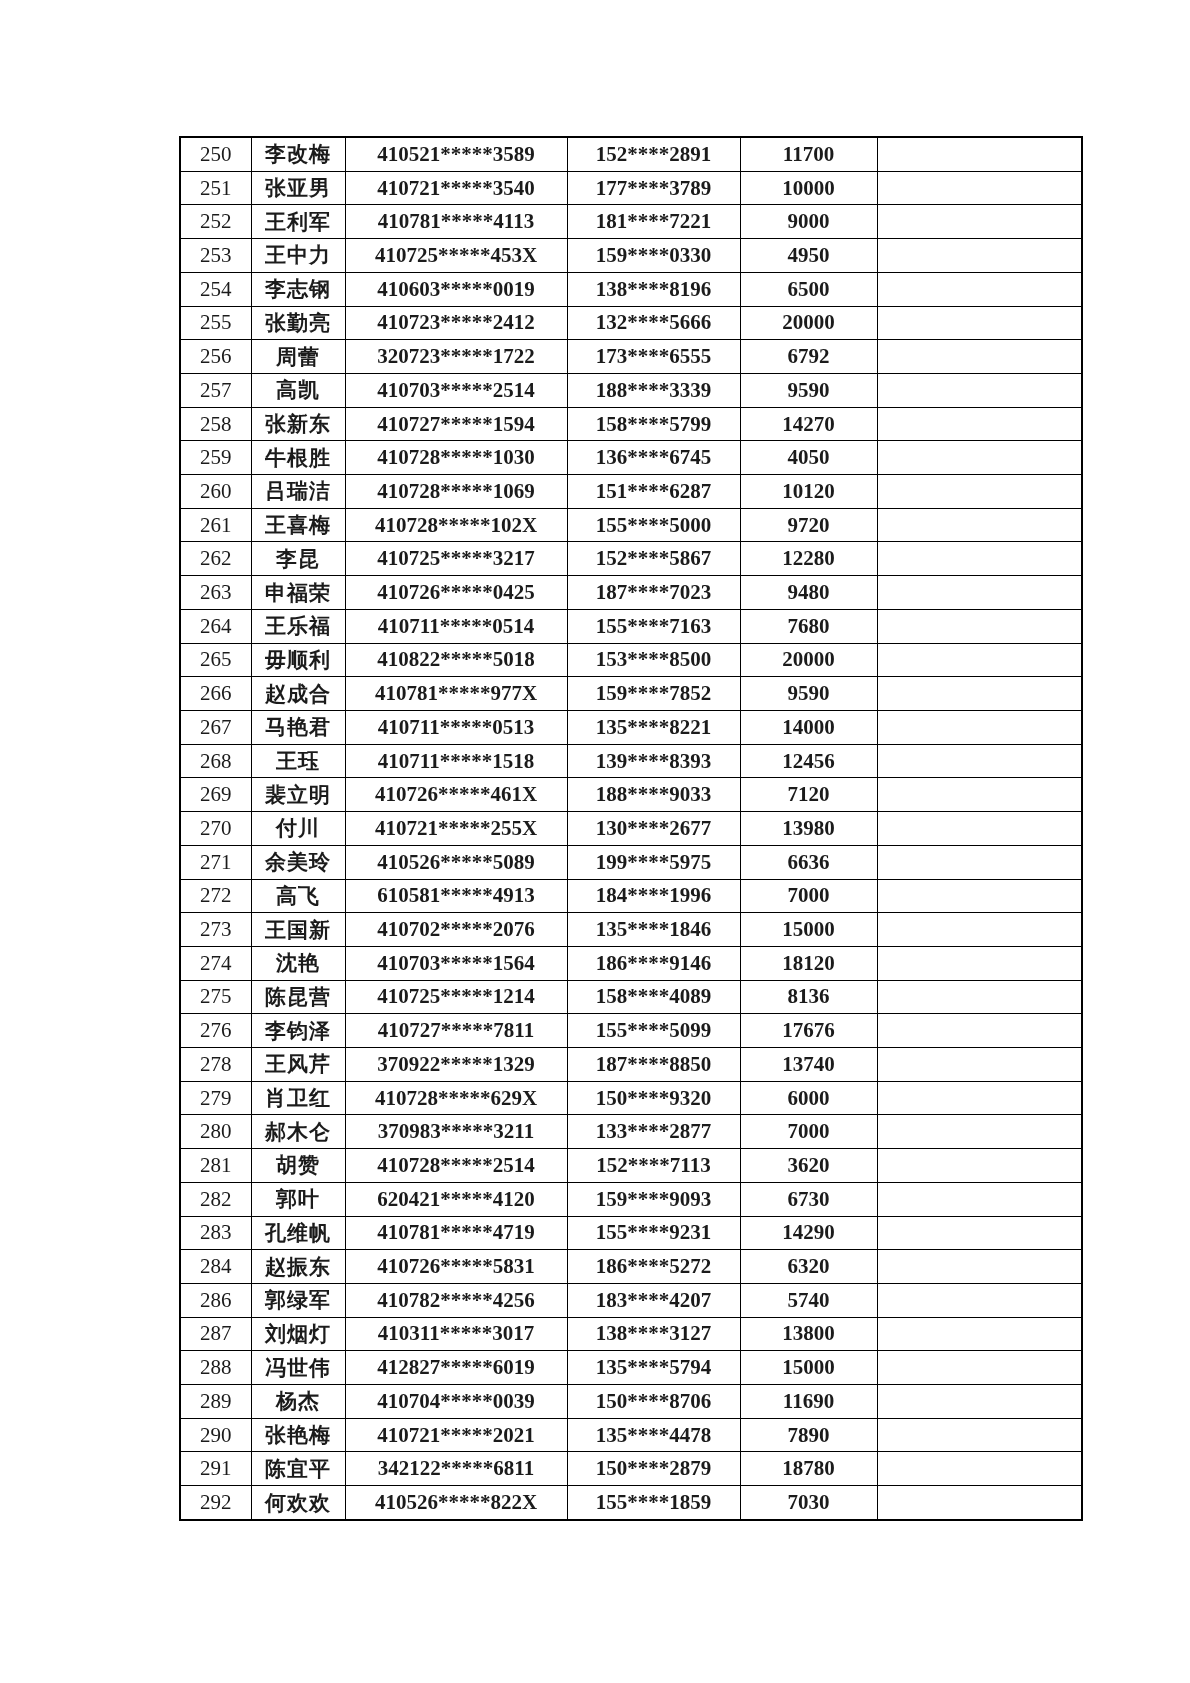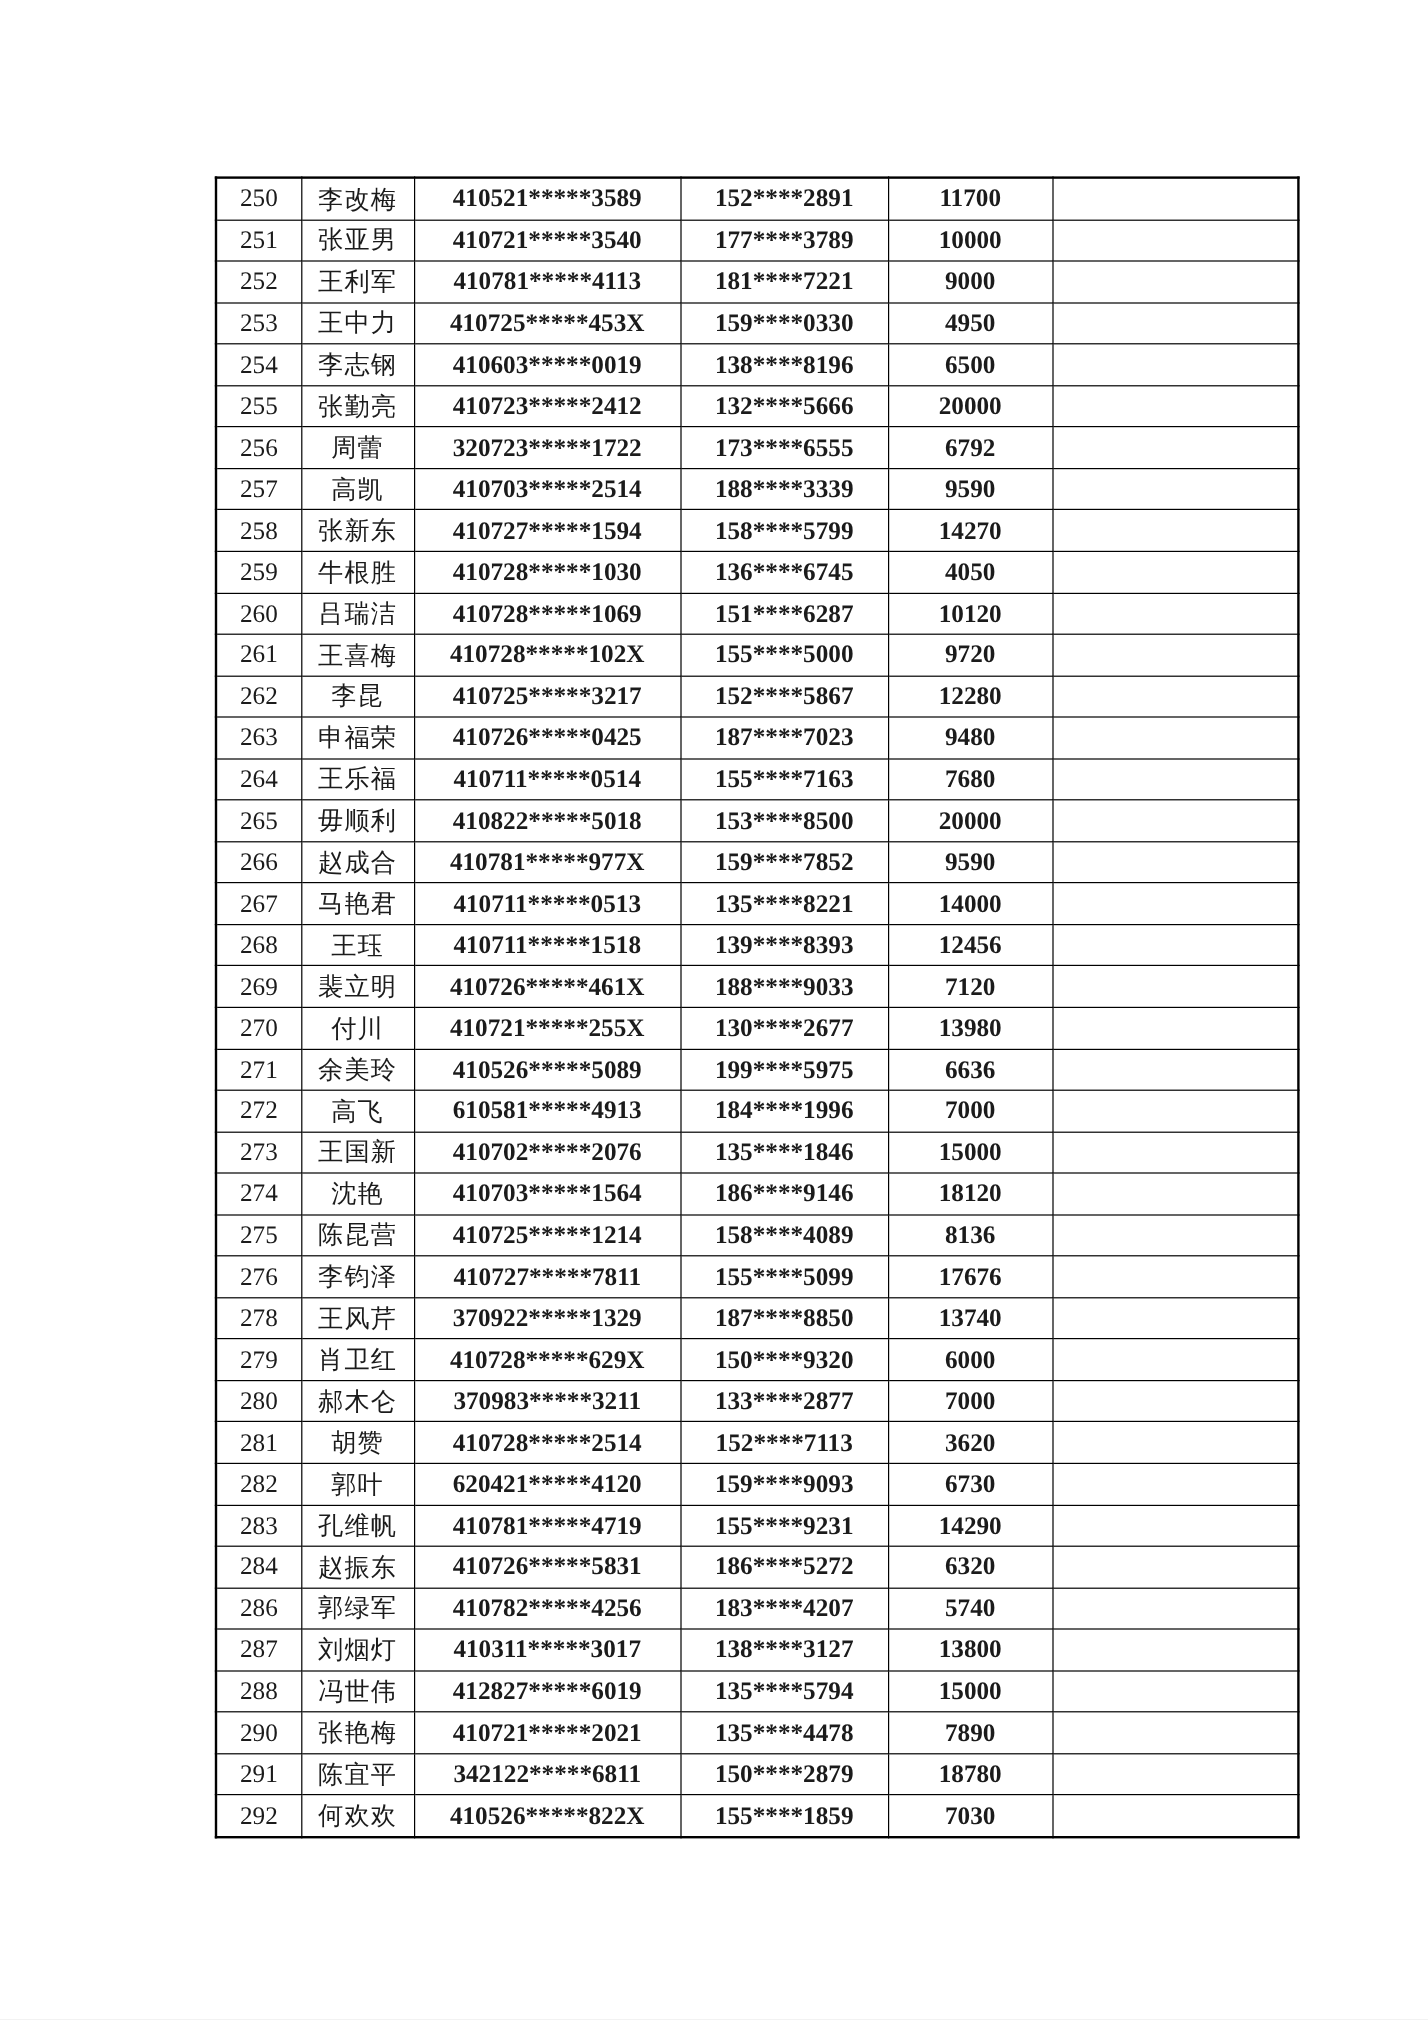"250" table.roster { top: 147px -> 136px }
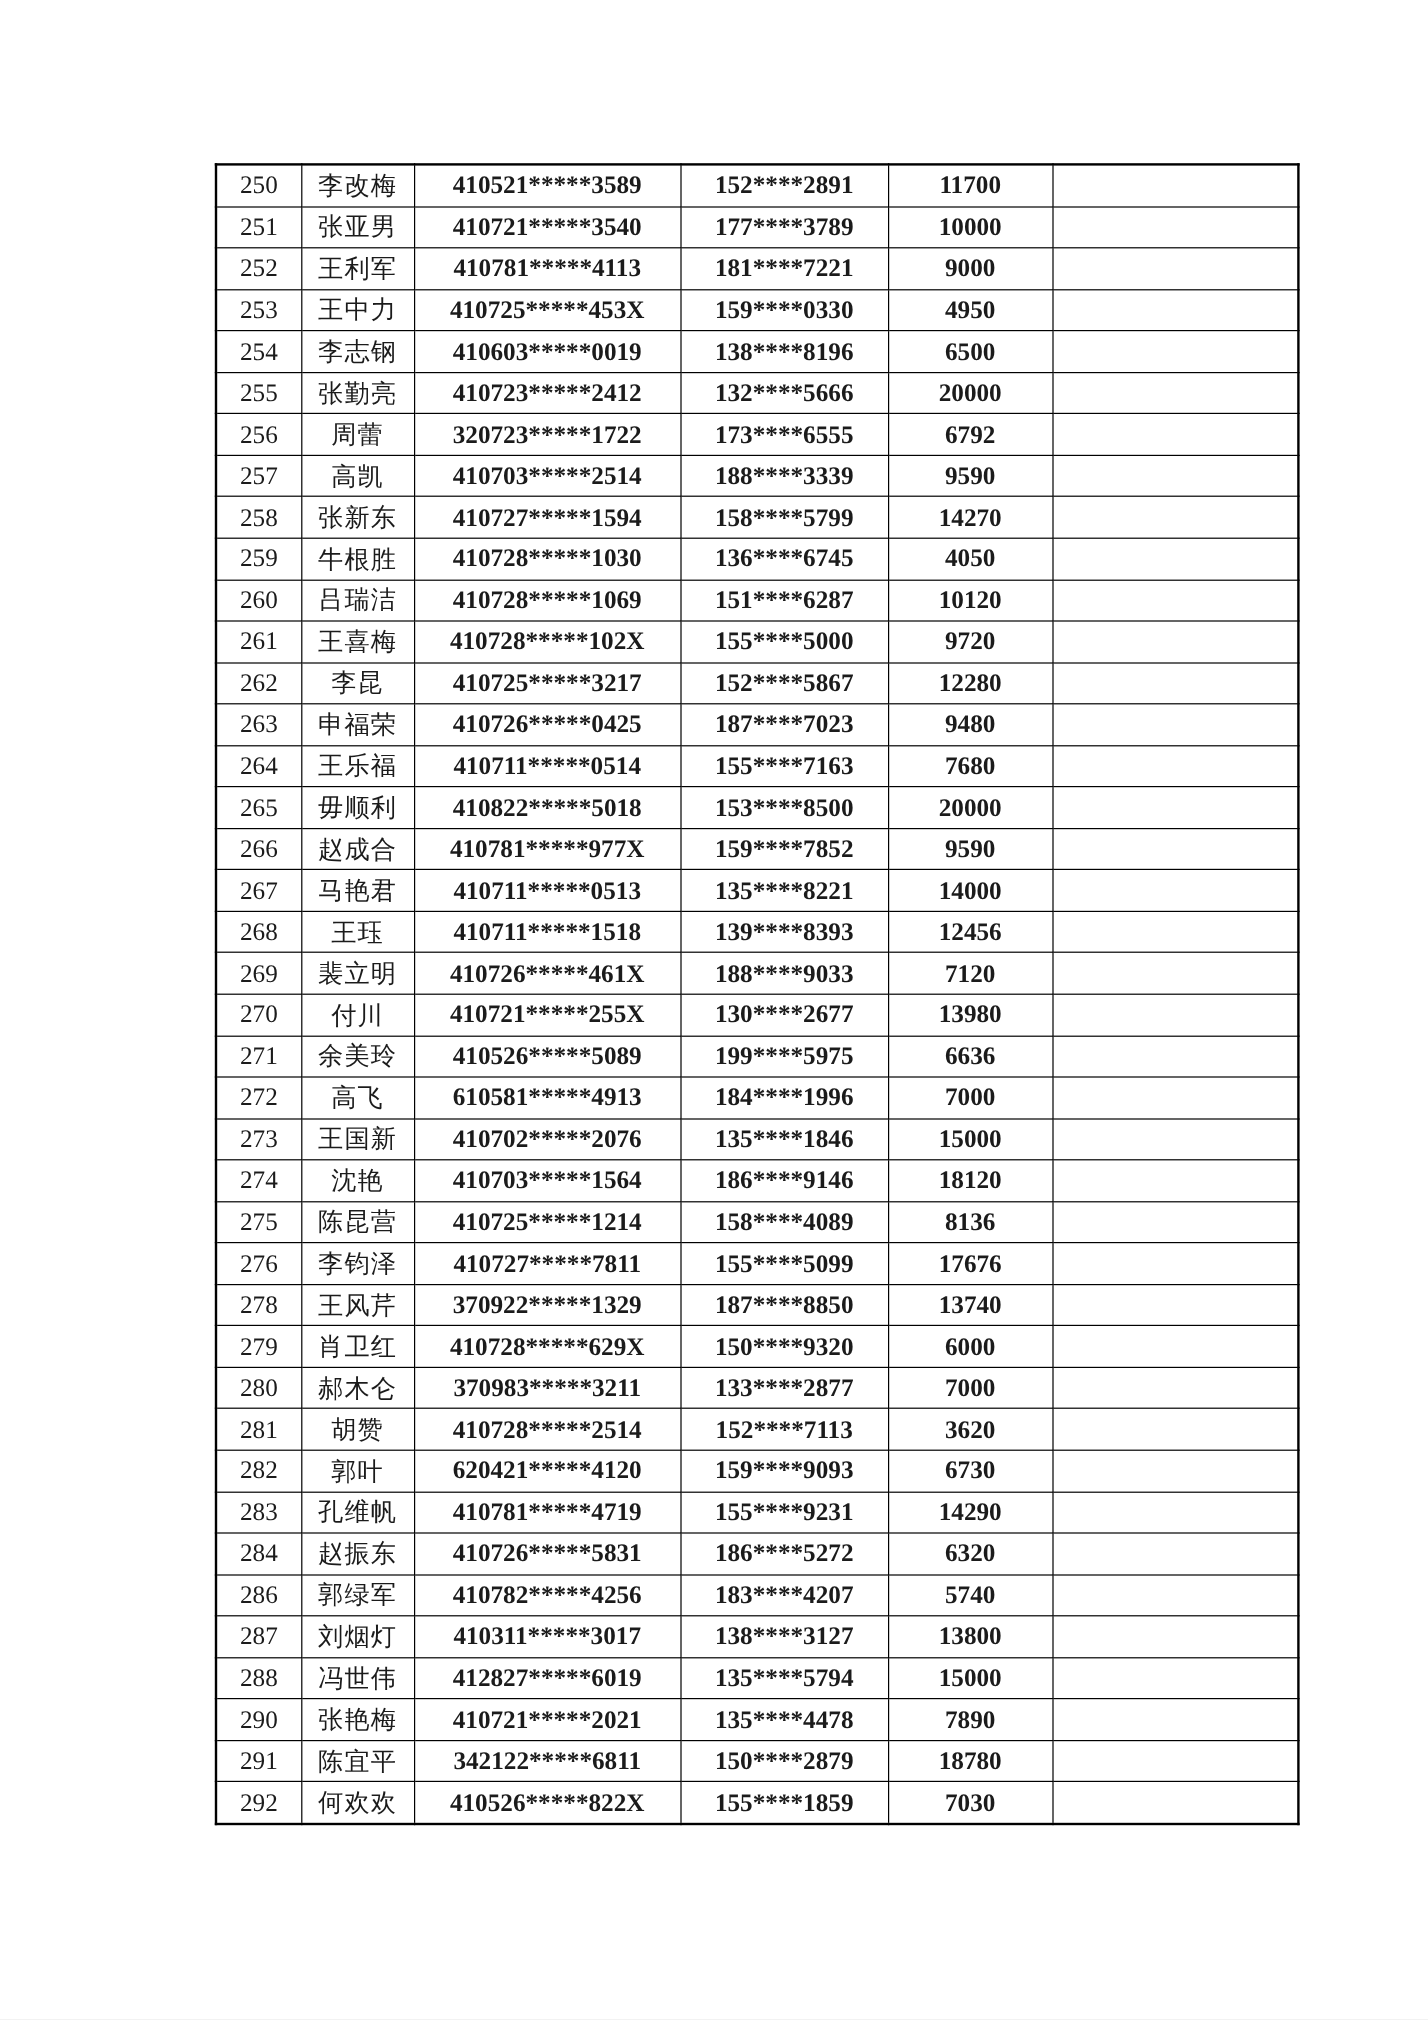"李改梅" td.c-name { font-weight: 400 -> 700 }
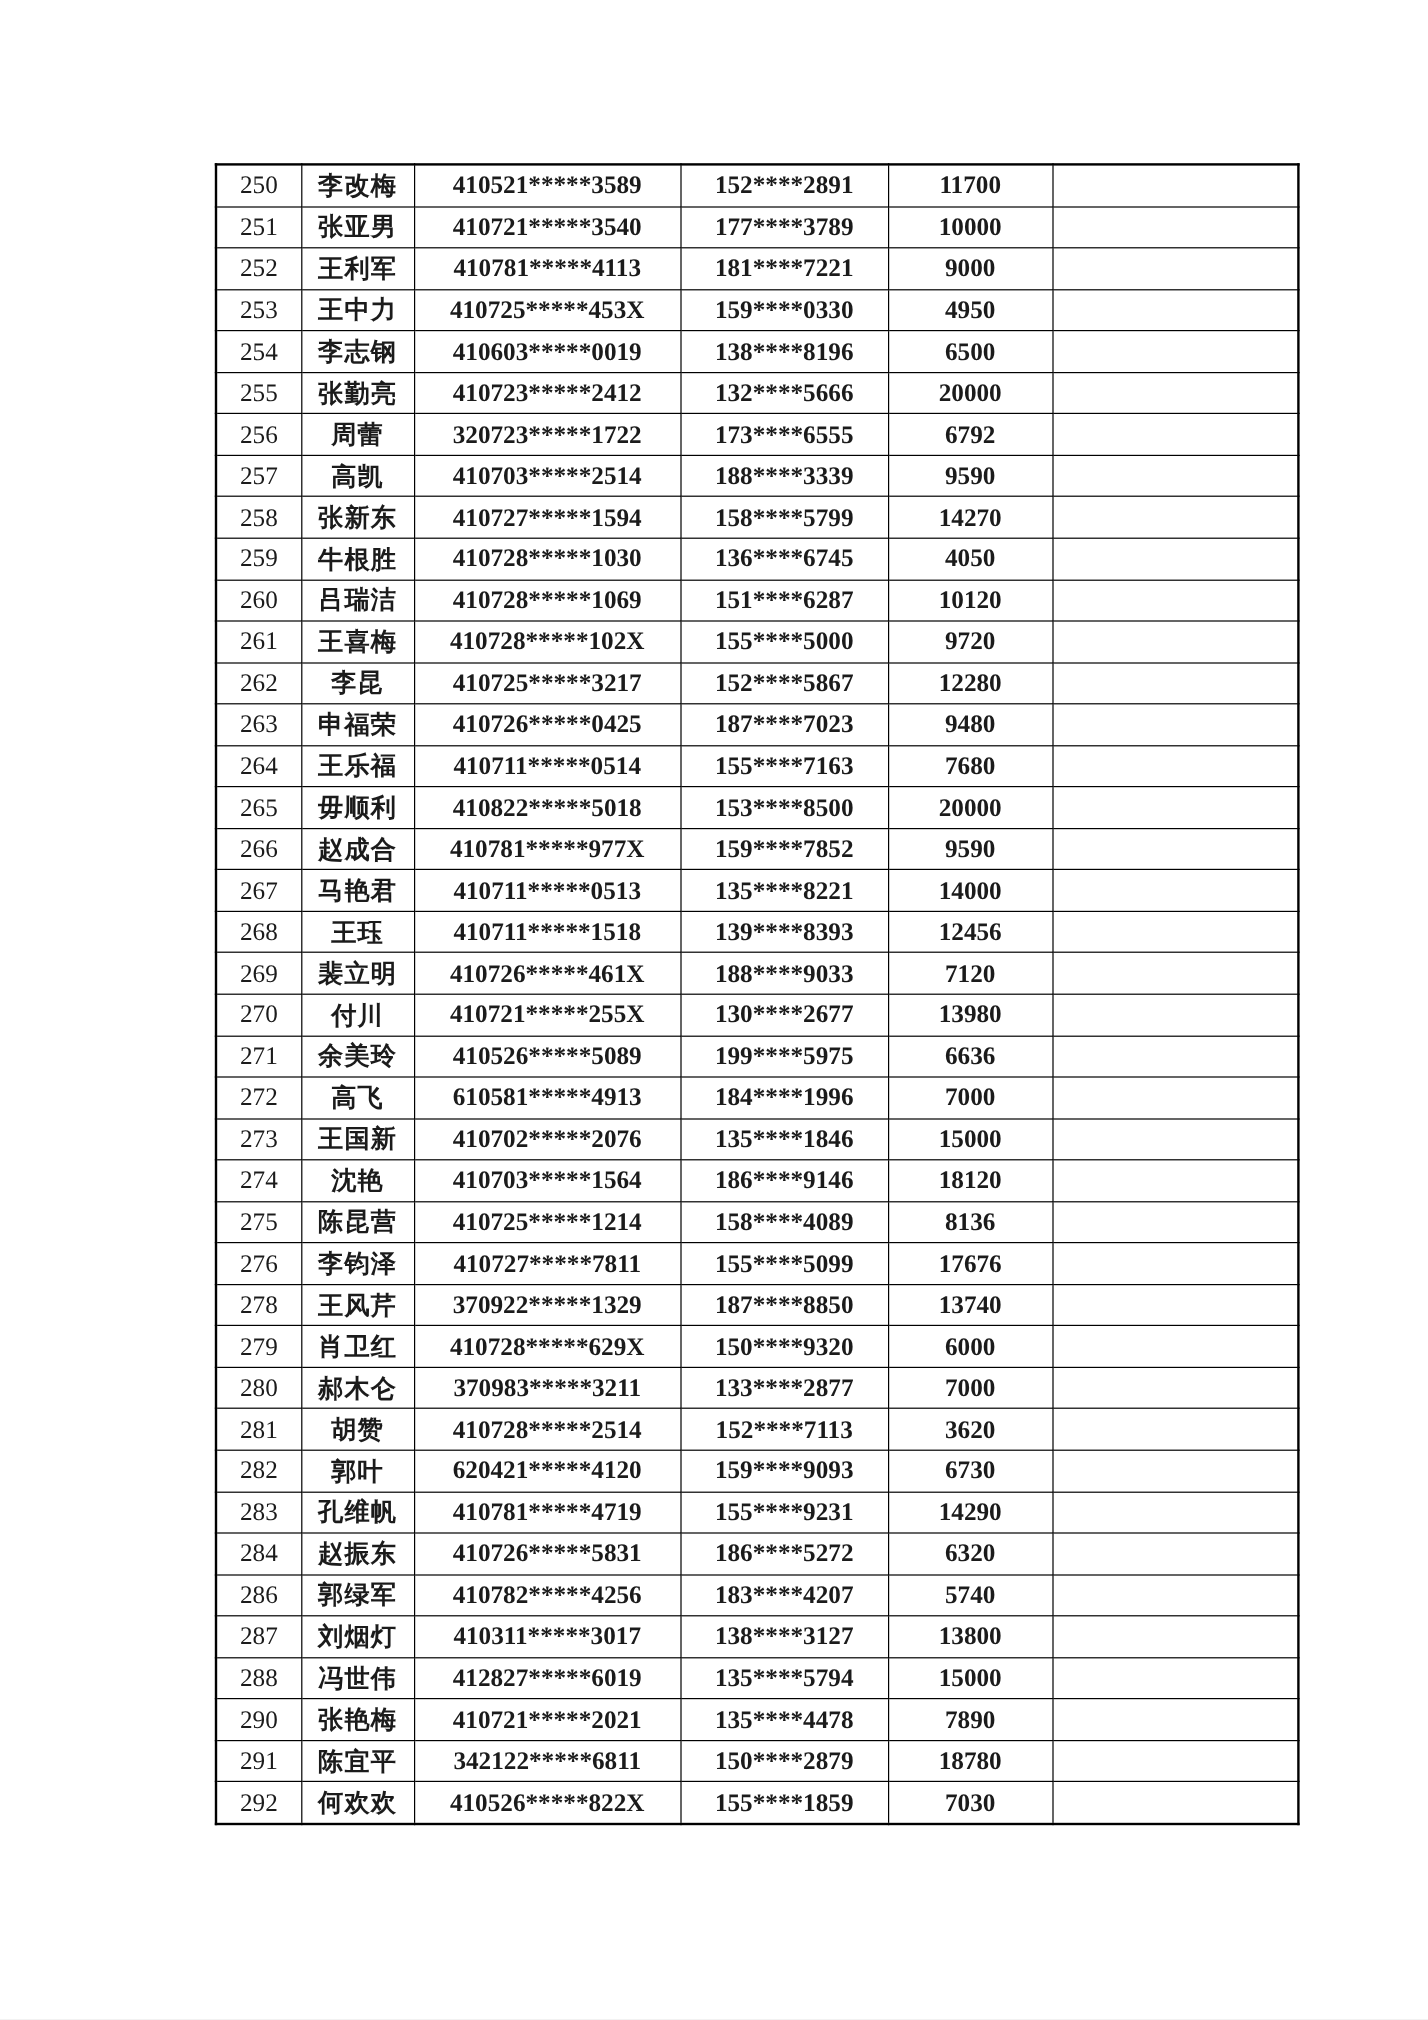"289" tr { html: none -> <tr> <td>289</td> <td>杨杰</td> <td>410704*****0039</td> <td>150****8706</td> <td>11690</td> <td></td> </tr> }
